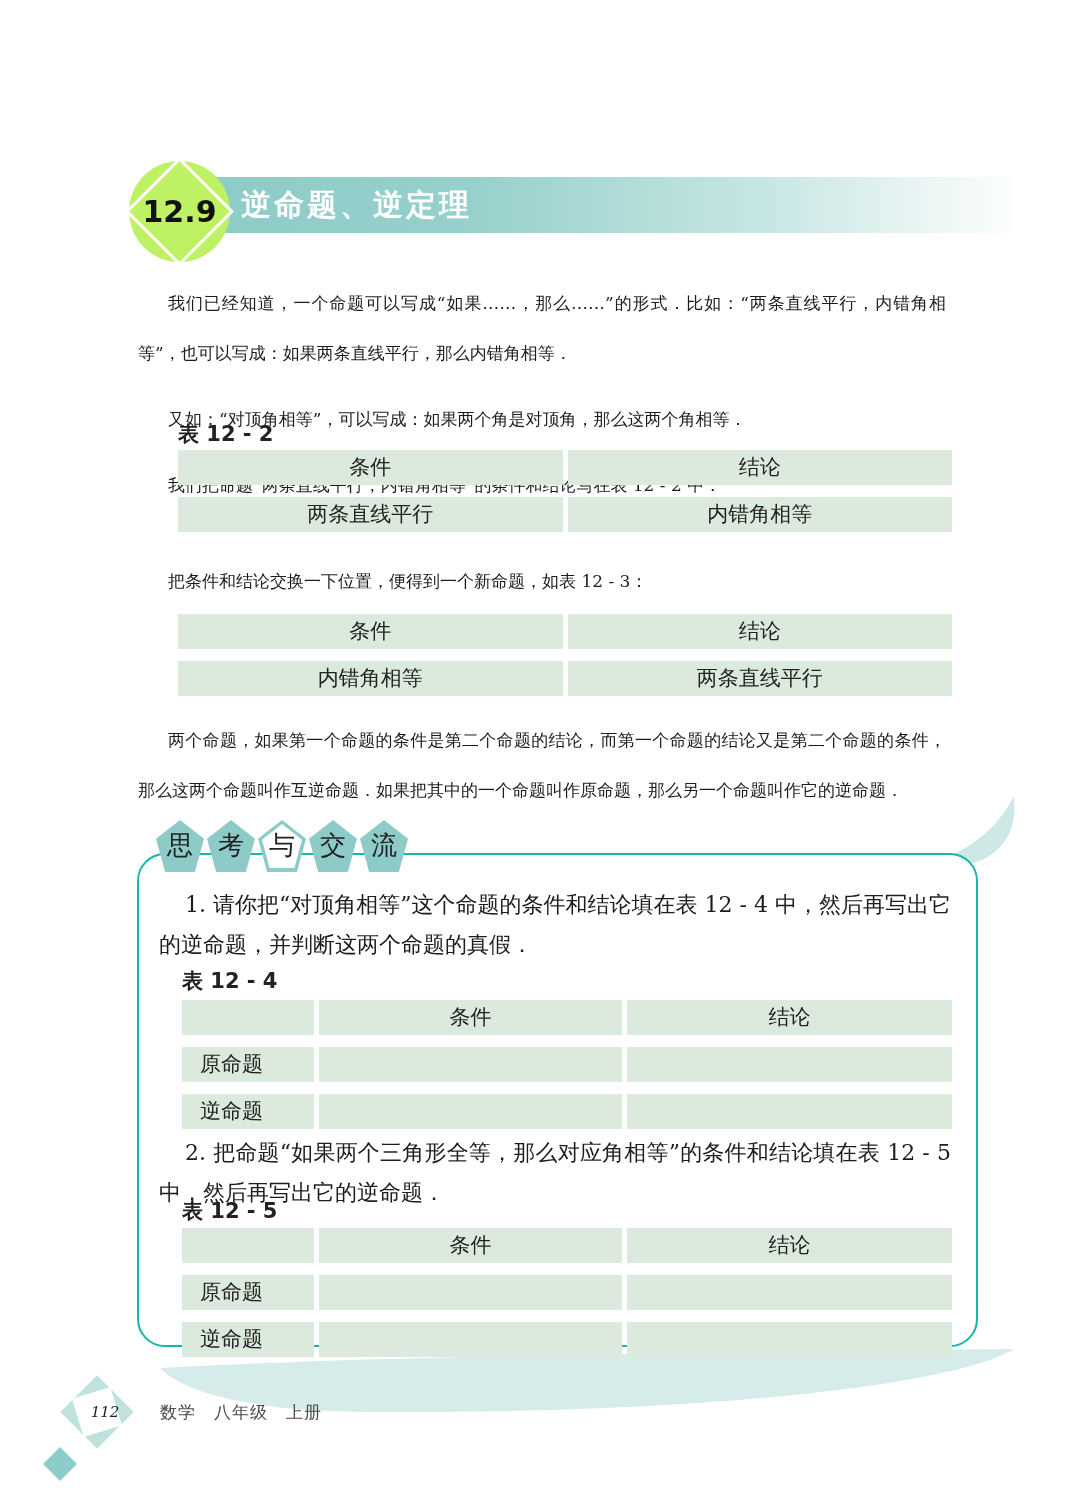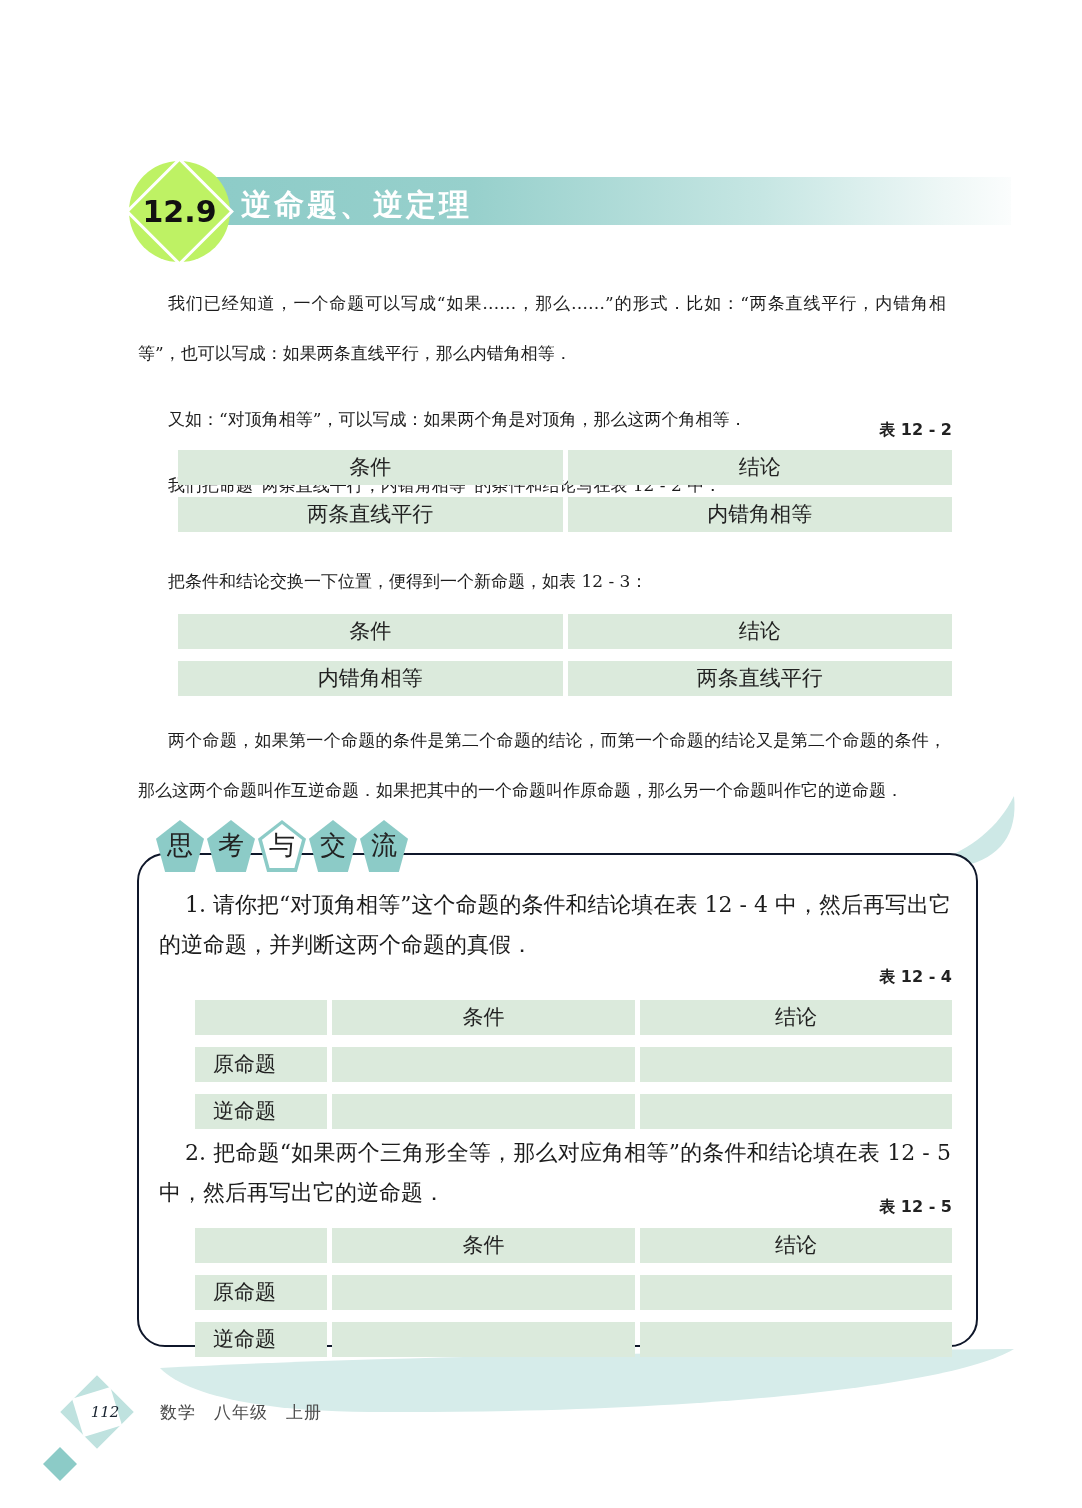"逆命题、逆定理" .banner { height: 48px -> 56px }
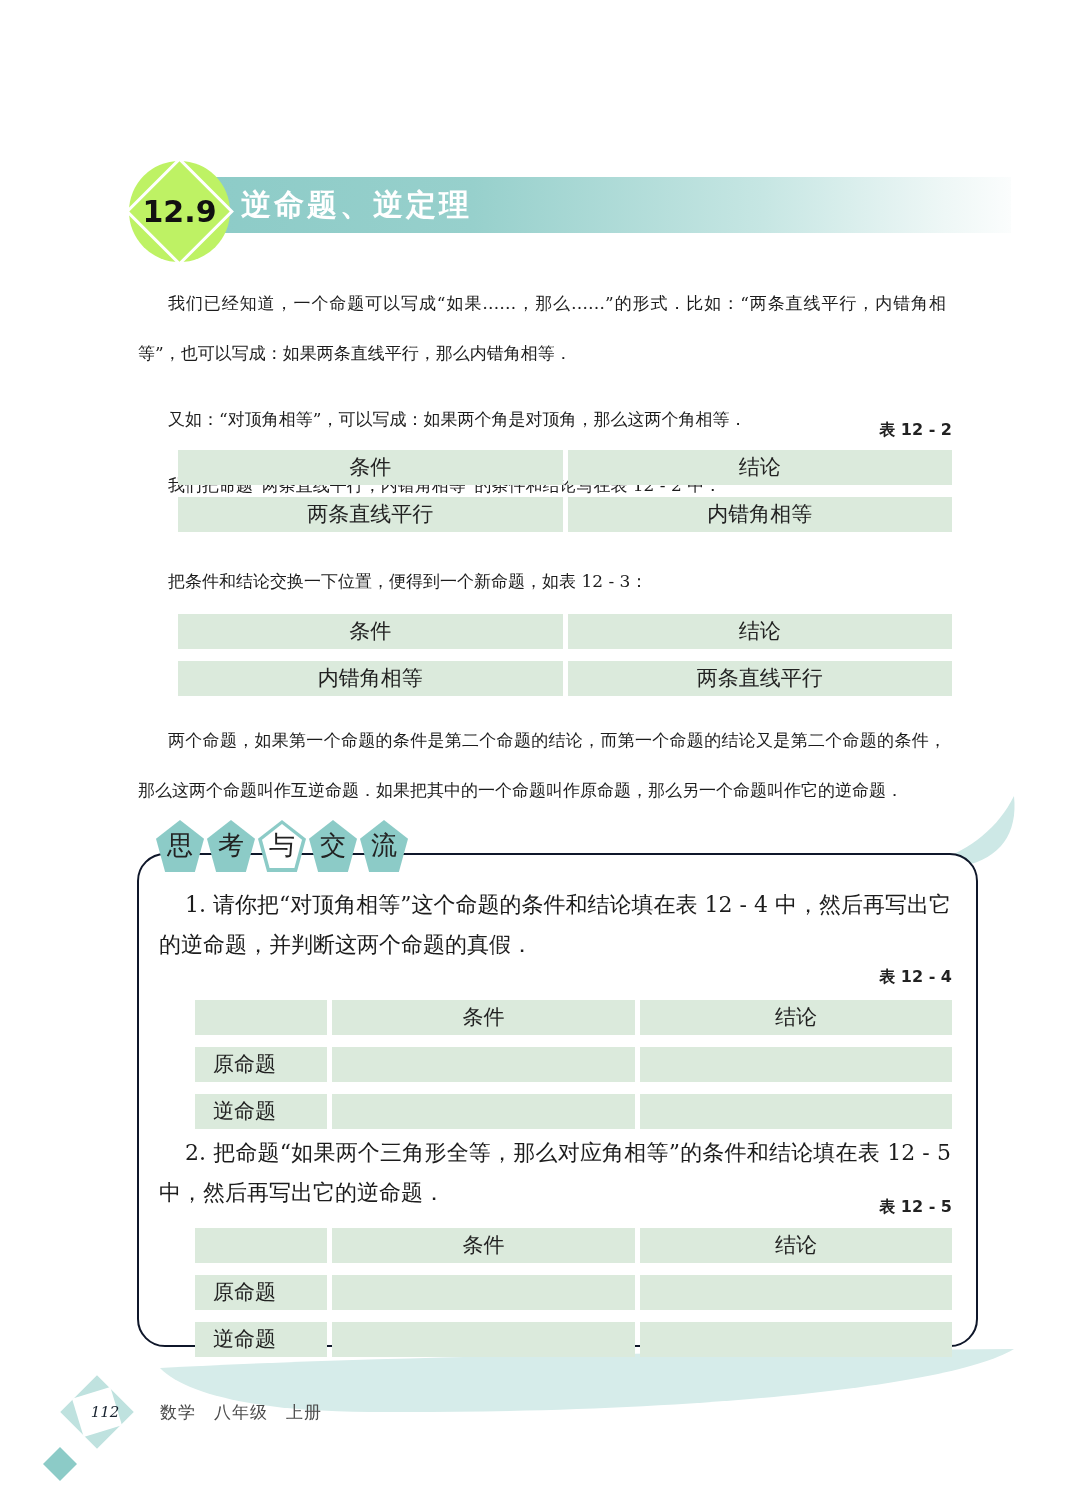"表 12 - 2" .caption { font-size: 16px -> 21px; text-align: right -> left }
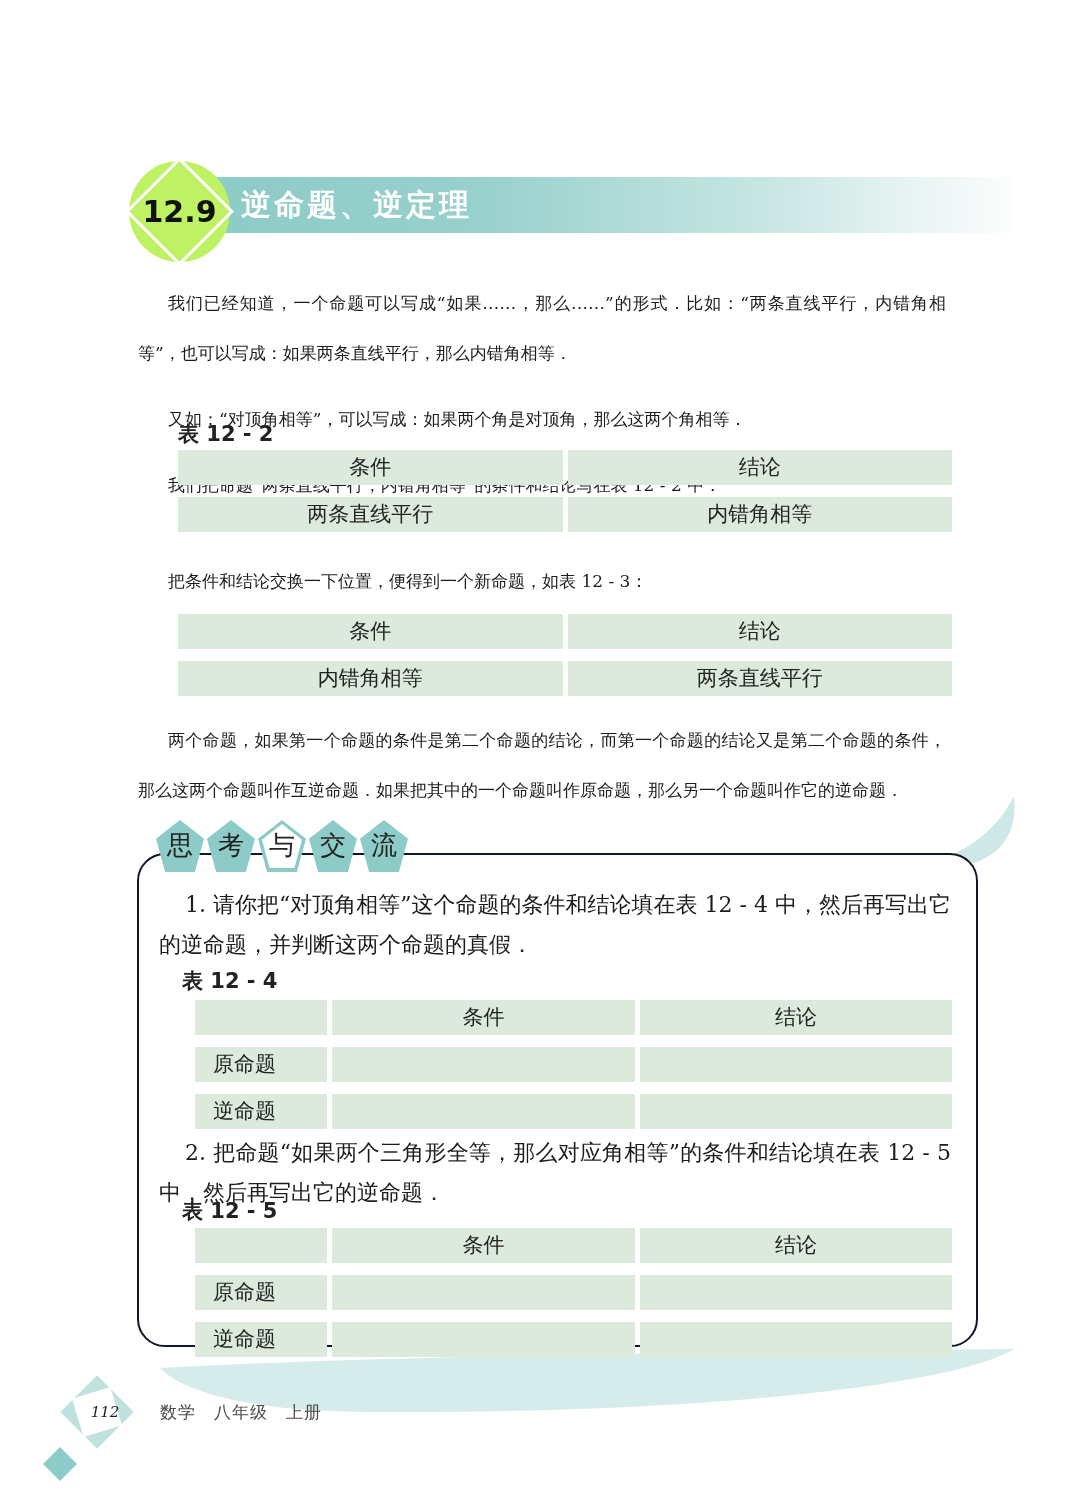"1. 请你把“对顶角相等”这个命题的条件和结论填在表 12 - 4" .think-box { border: 2px solid #0f172a -> 2px solid #14b8a6 }
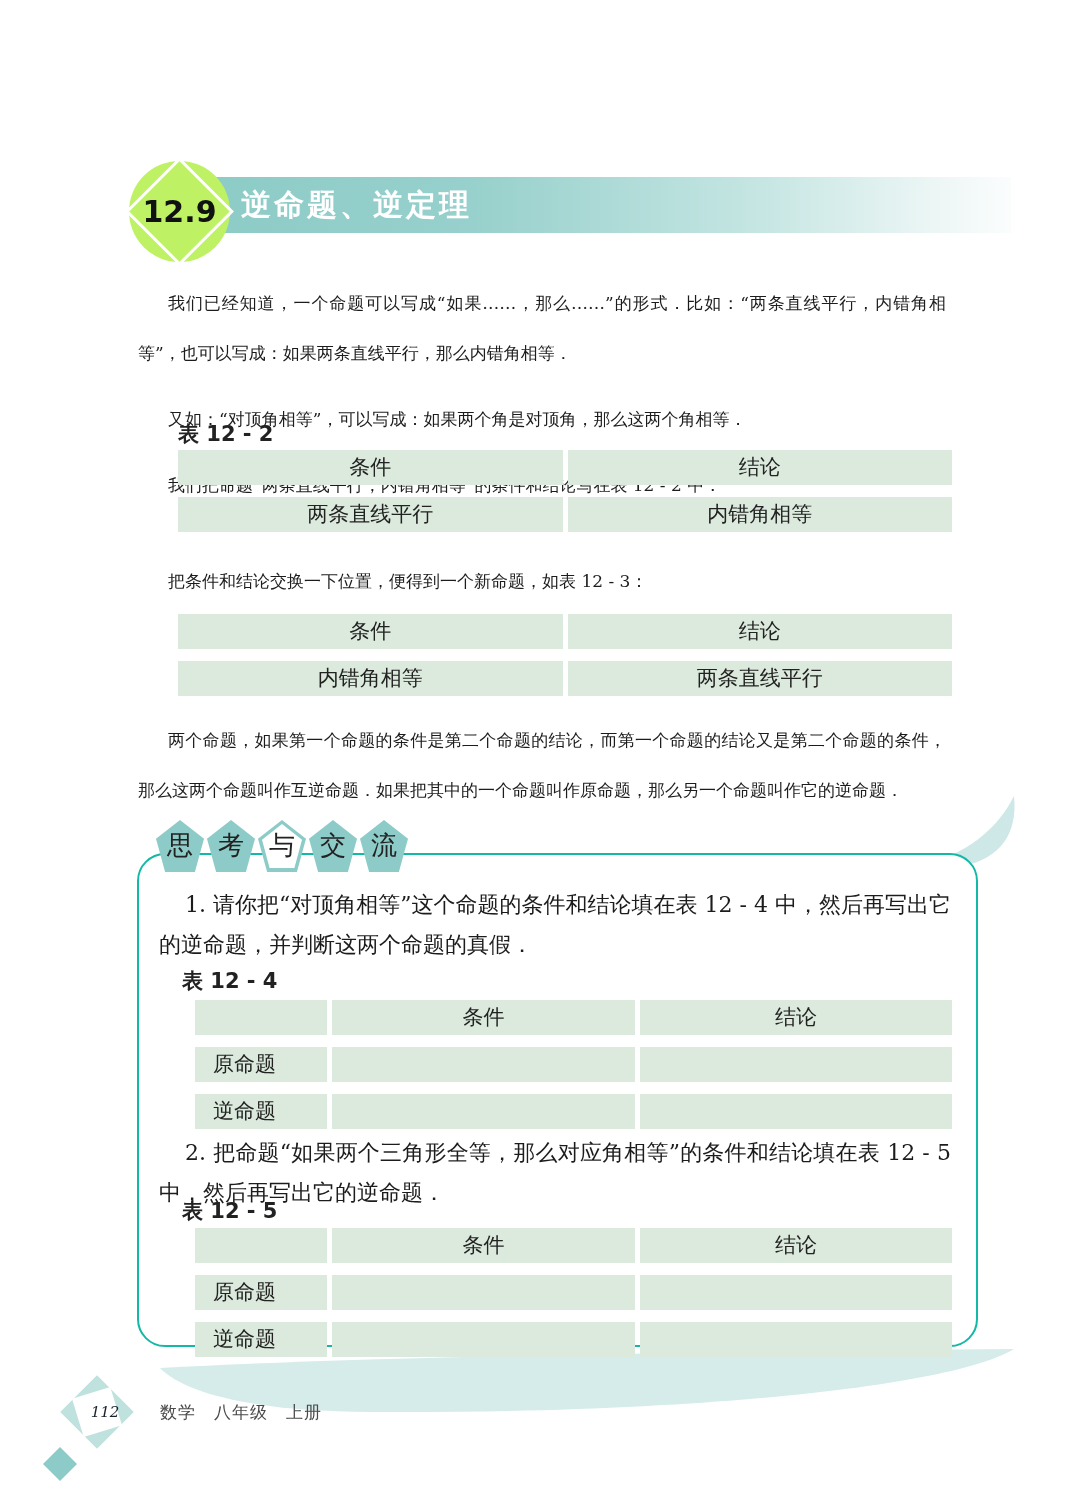"原命题" .tcell.lbl { margin-left: 13px -> none }
